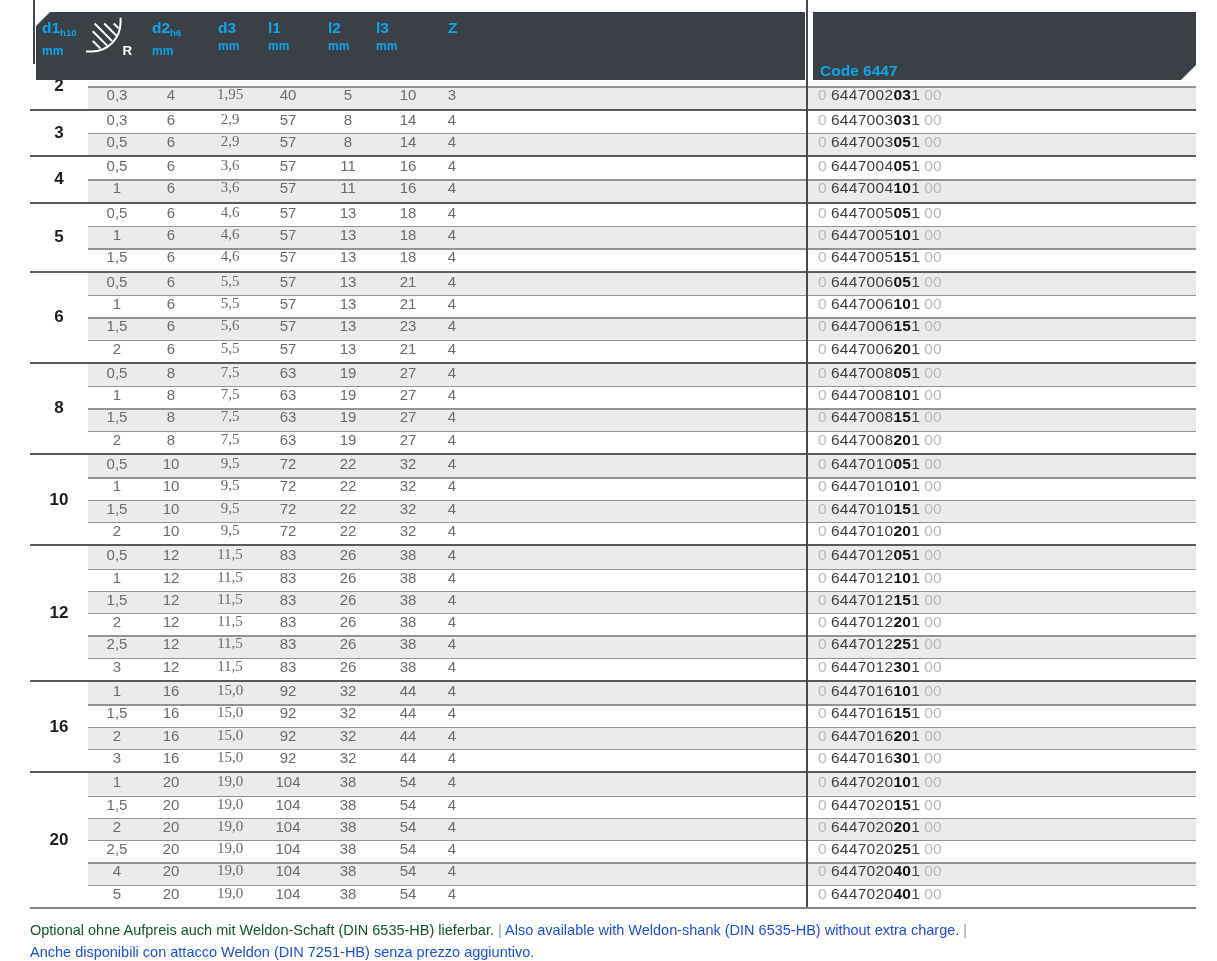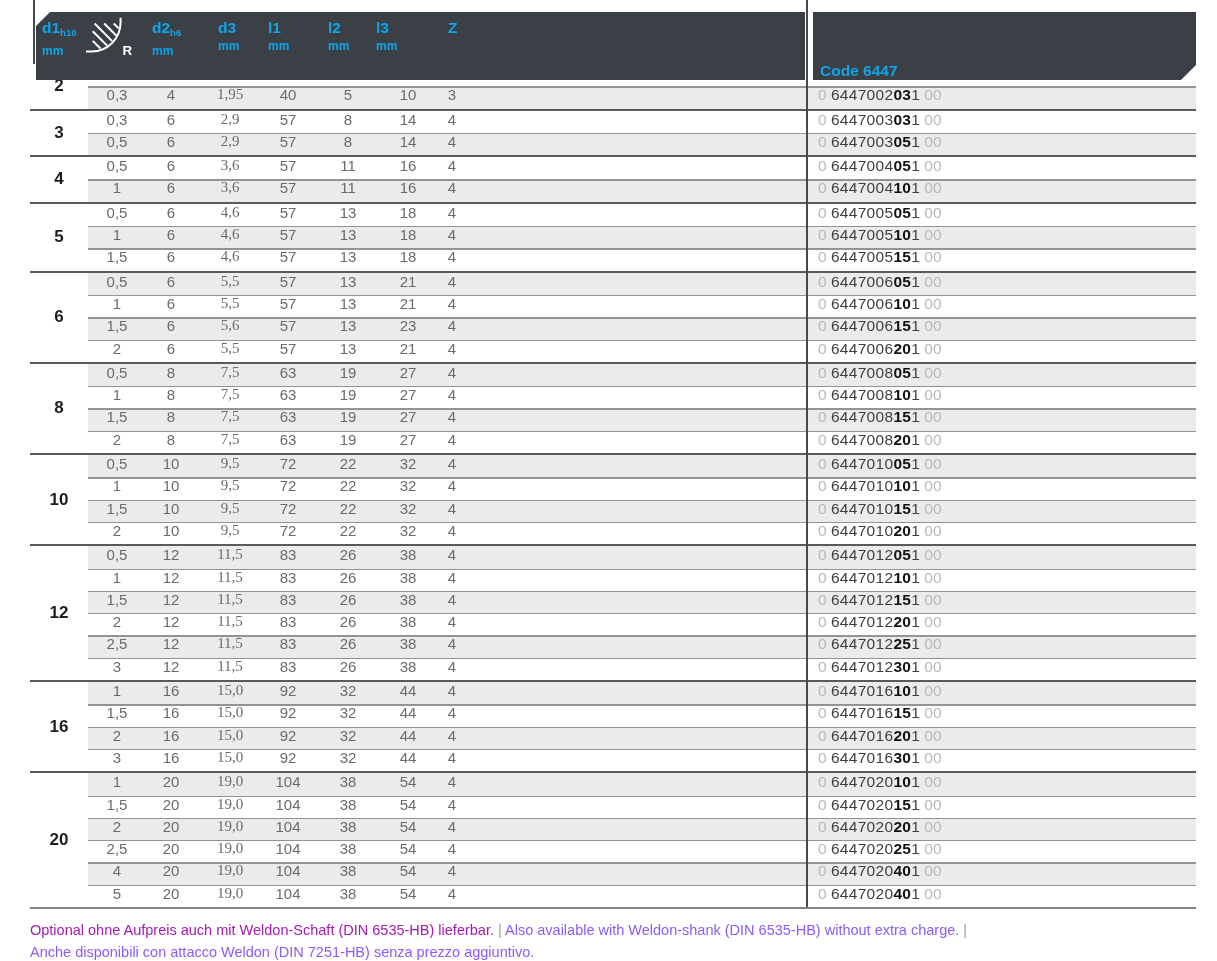"Optional ohne Aufpreis auch mit" .f-de { color: #a21caf -> #14532d }
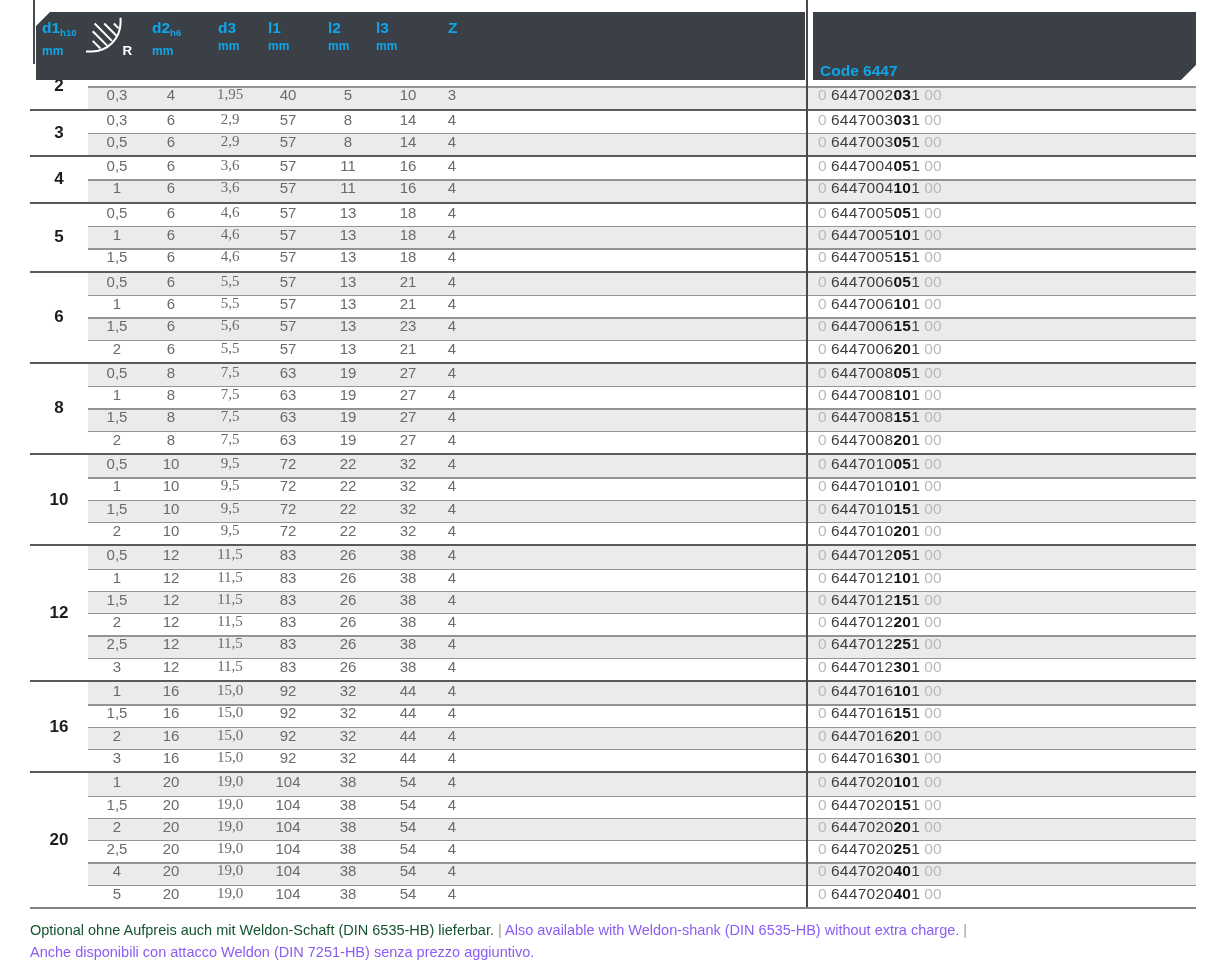"Also available with Weldon-shank (DIN" .f-gray { color: #8b5cf6 -> #1d4ed8 }
